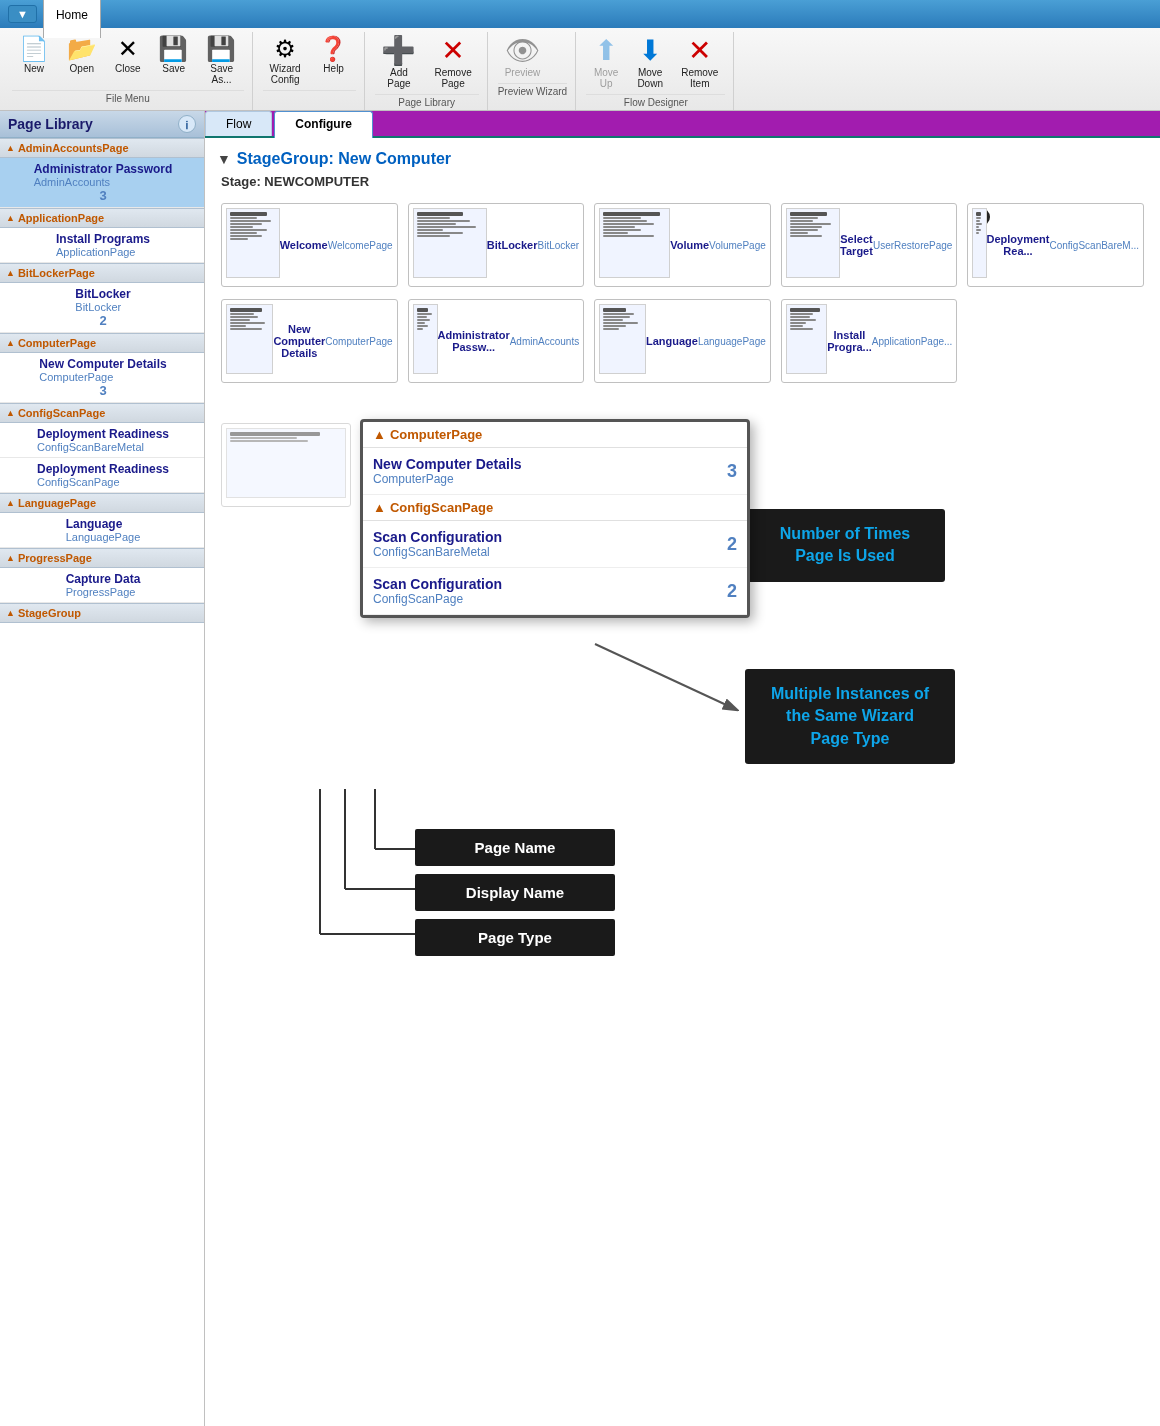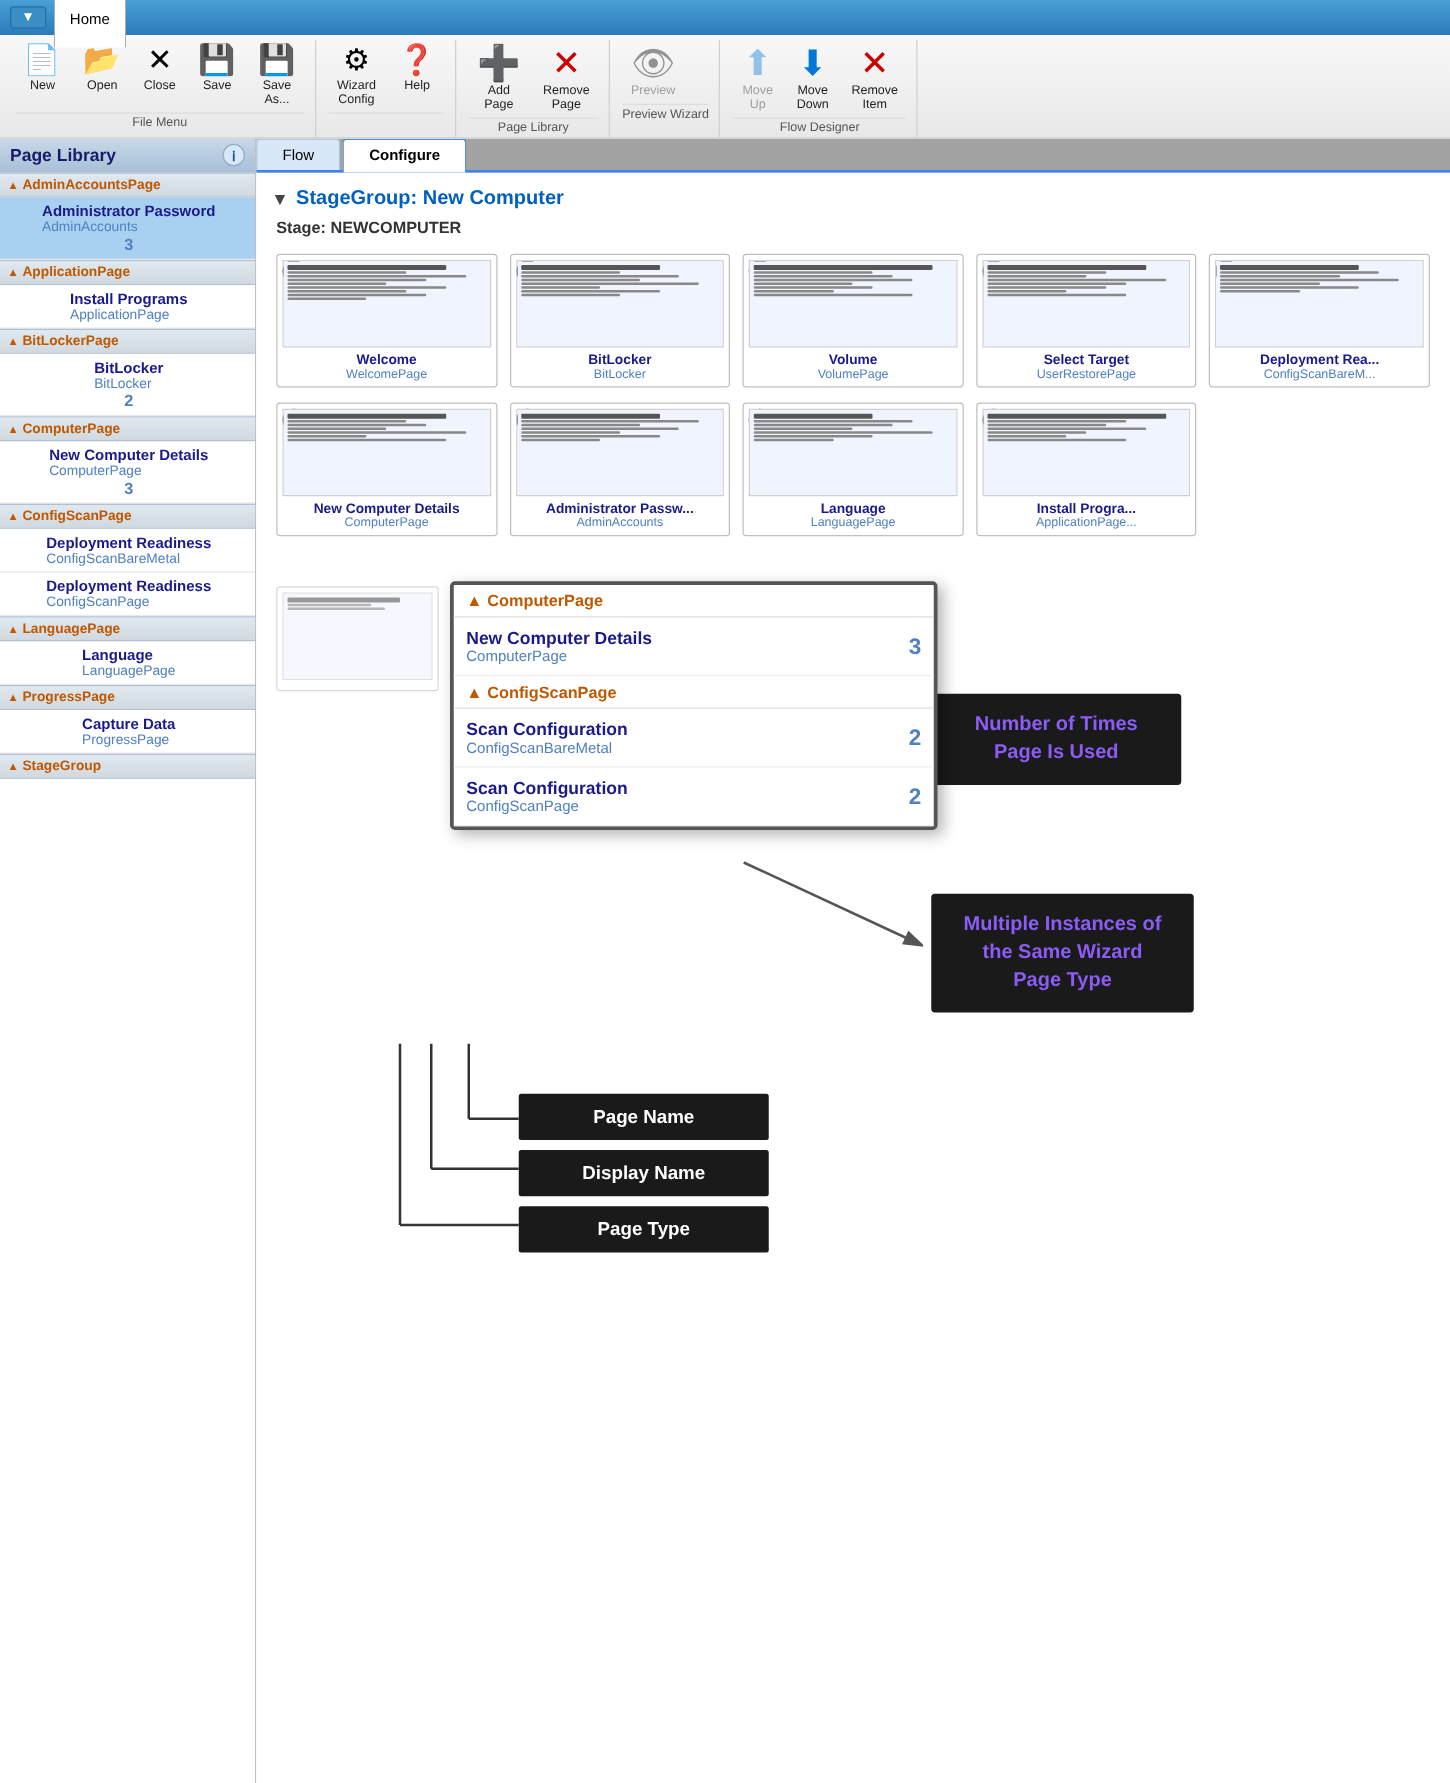"Flow" .content-tabs { background: #a3a3a3 -> #a21caf; border-bottom: 2px solid #3b82f6 -> 2px solid #0f766e }
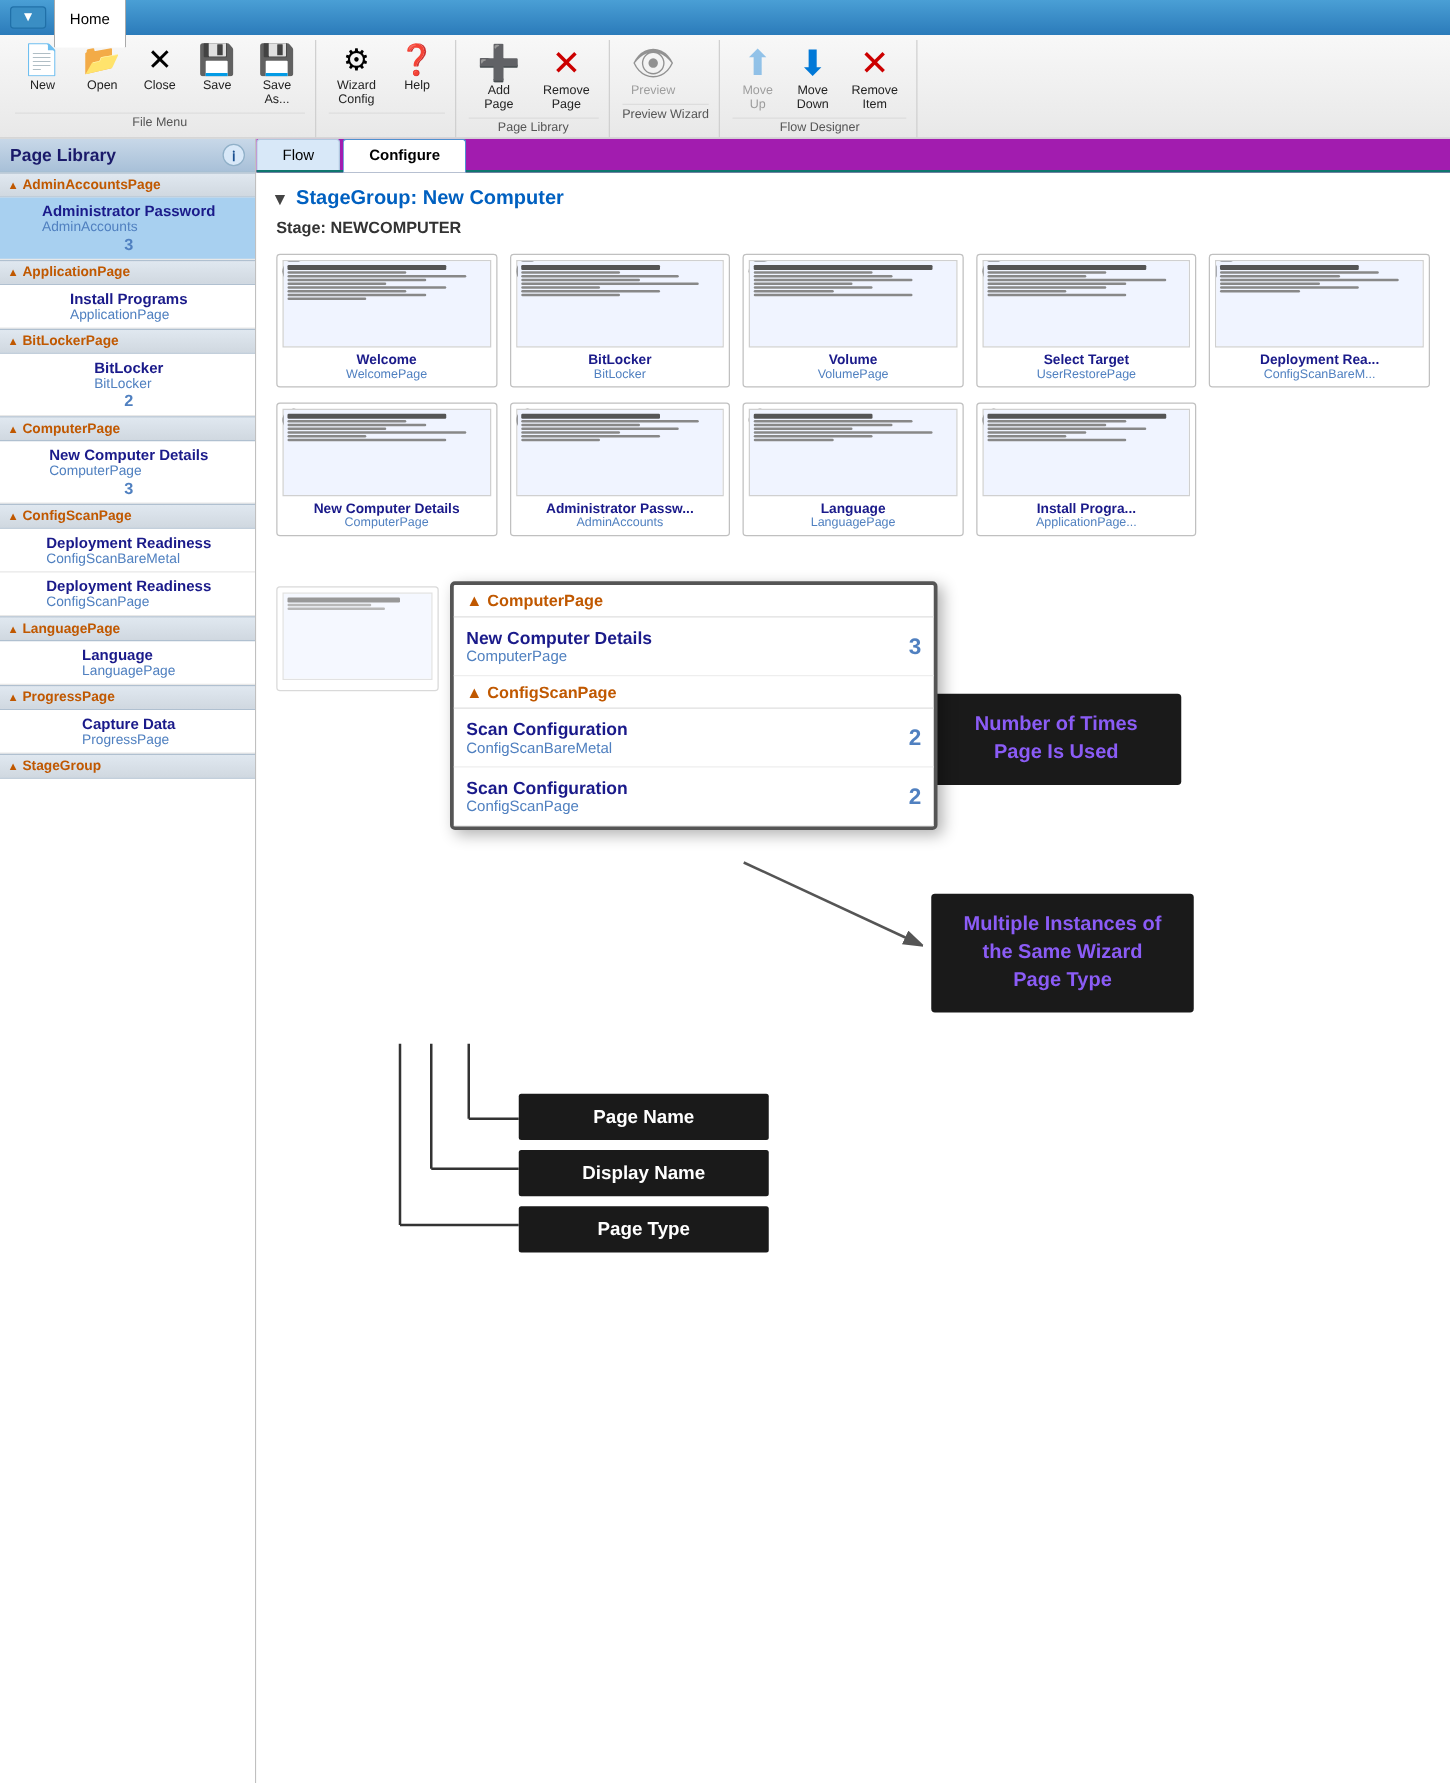"Welcome" .page-card { flex-direction: column -> none }
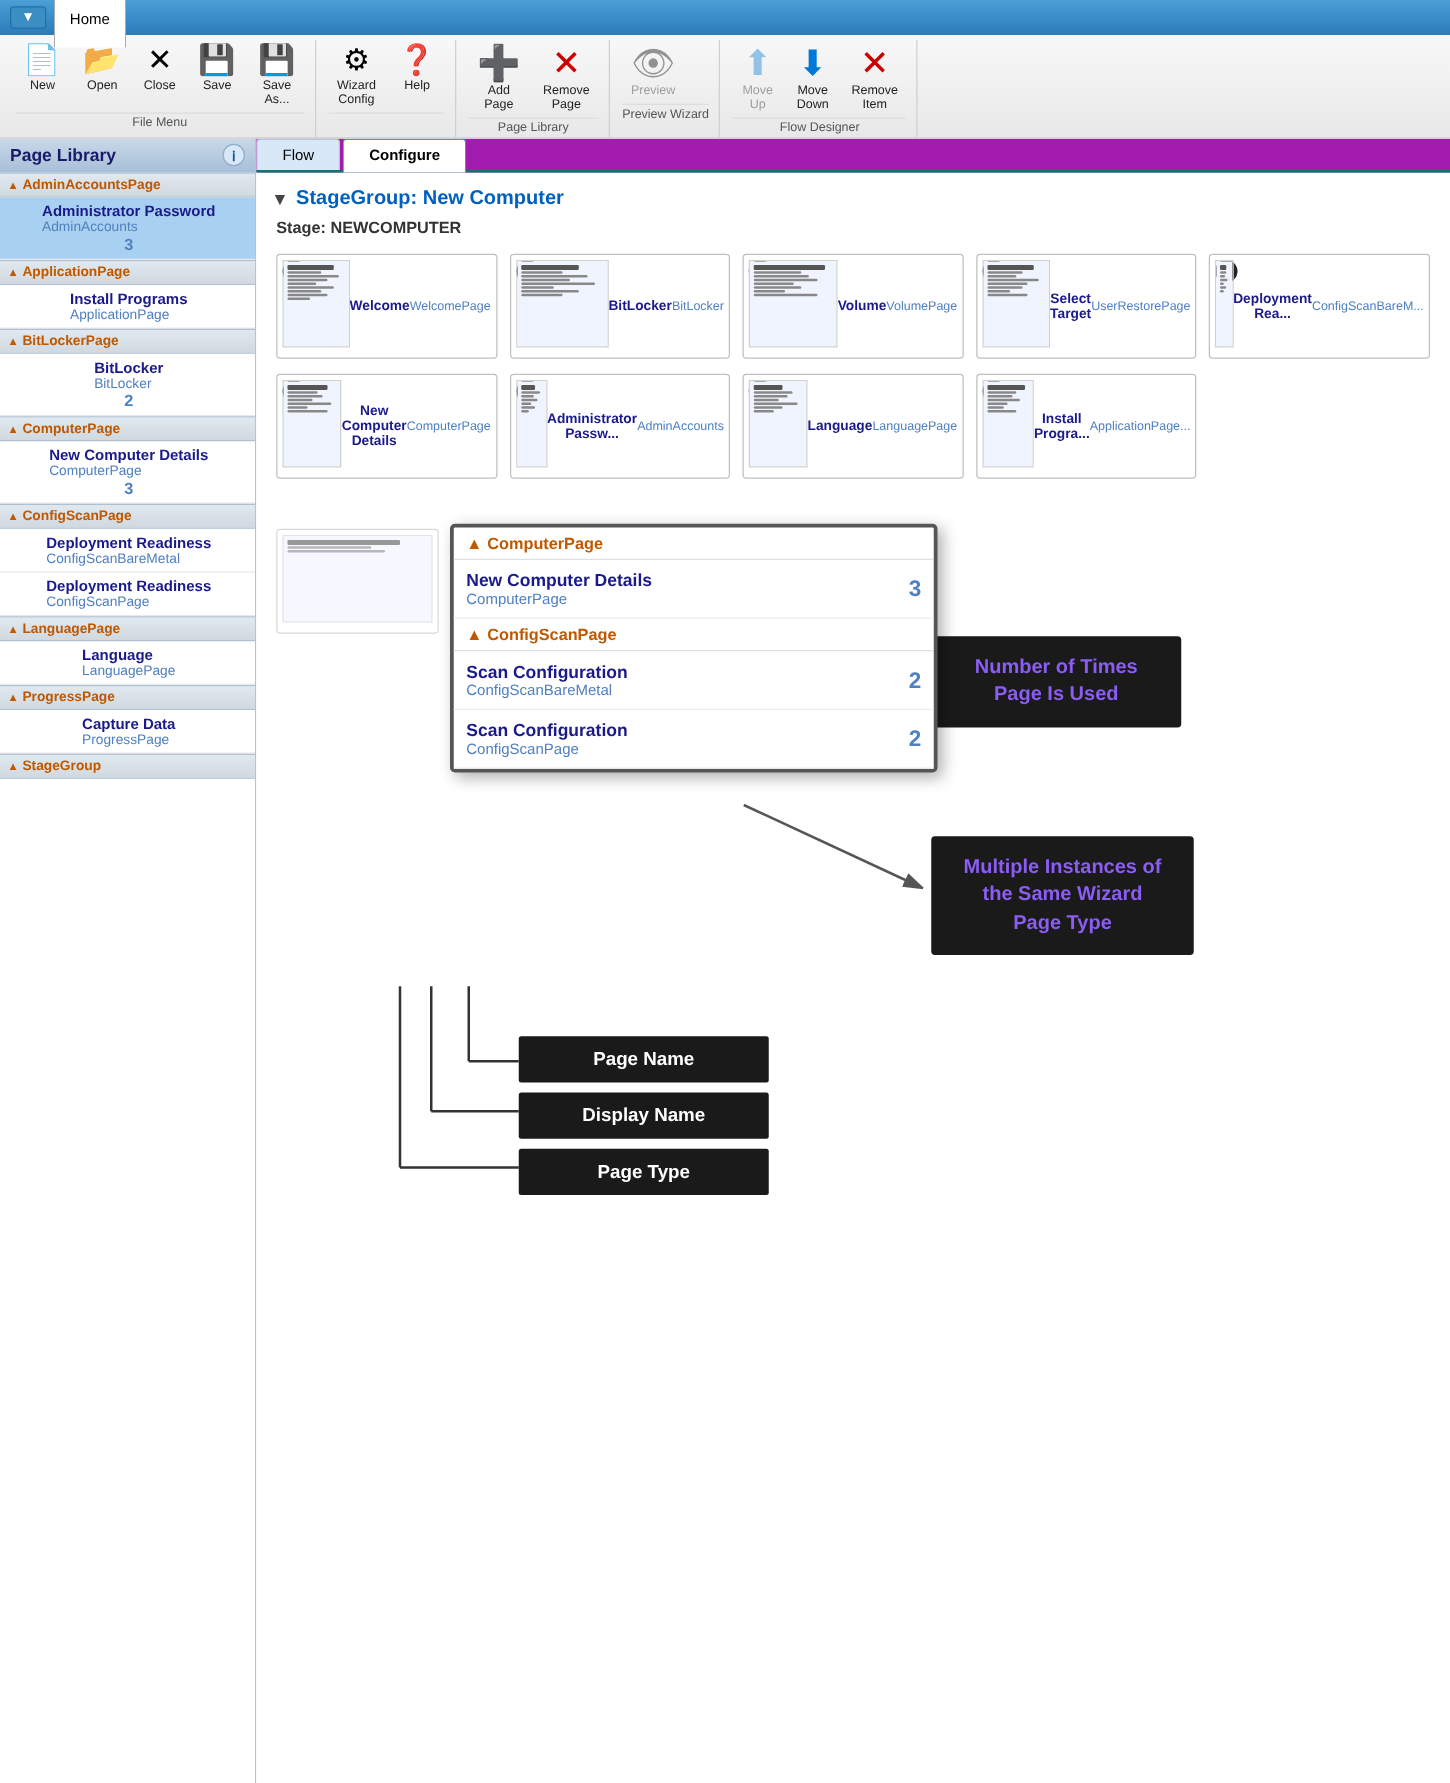"Number of Times Page Is" .right-annotation-box { color: #8b5cf6 -> #0ea5e9 }
